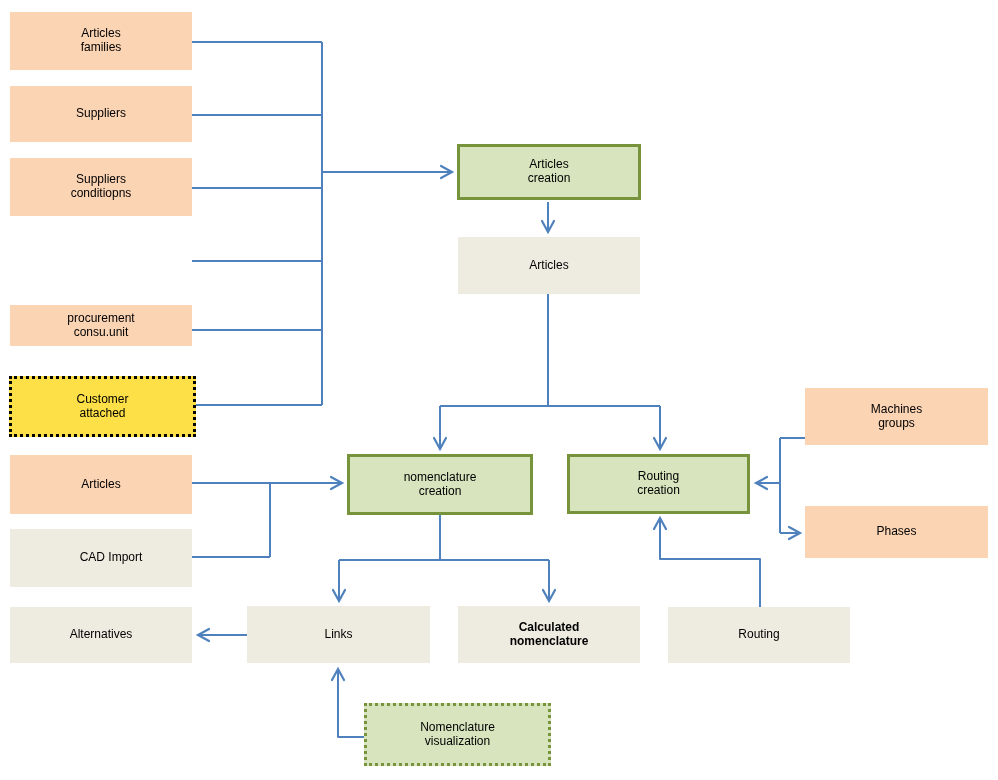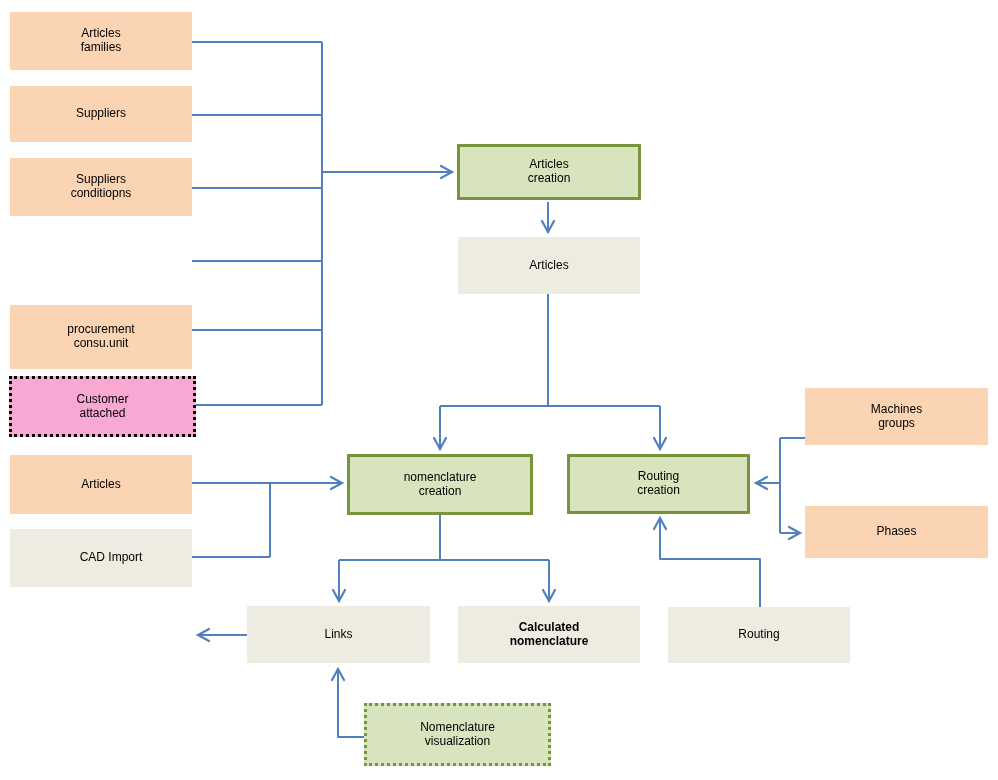"procurement" div.node { height: 64px -> 41px }
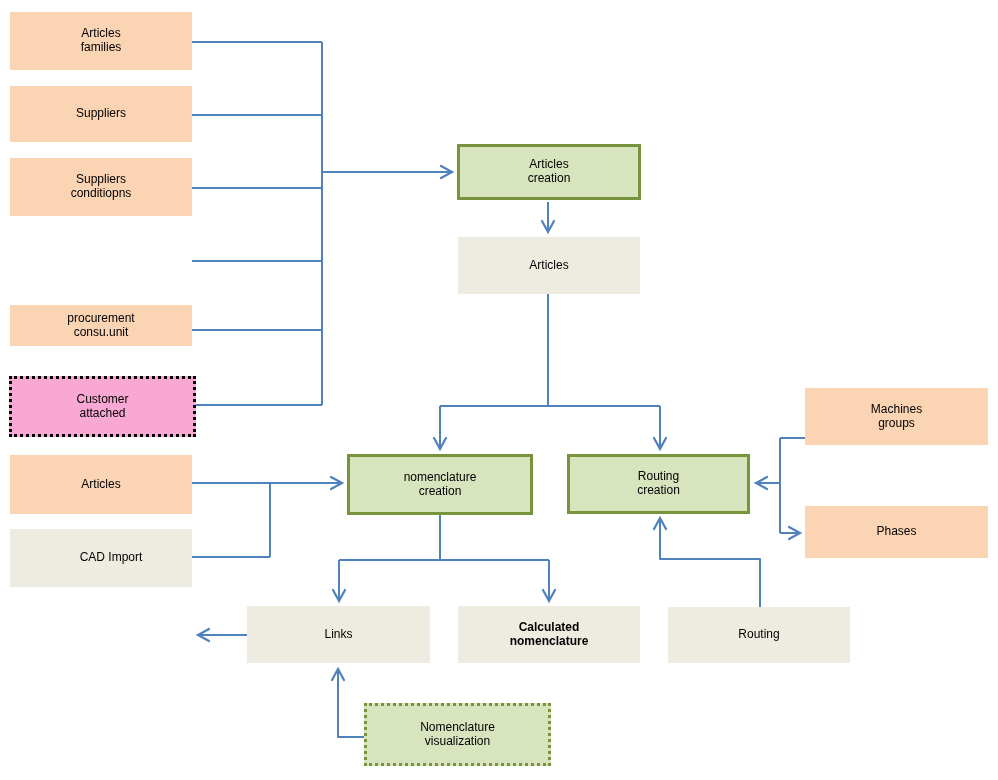"Customer" .orange-dotted { background: #f9a8d4 -> #fde047 }
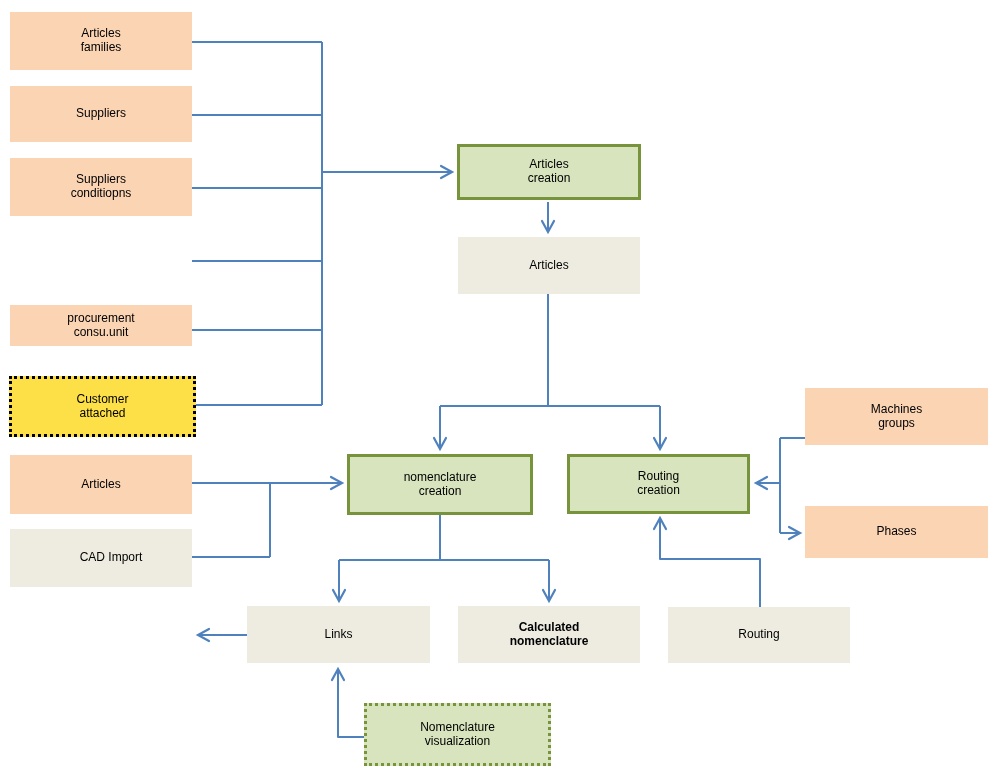"Alternatives" div.node { html: none -> <div>Alternatives</div> }
